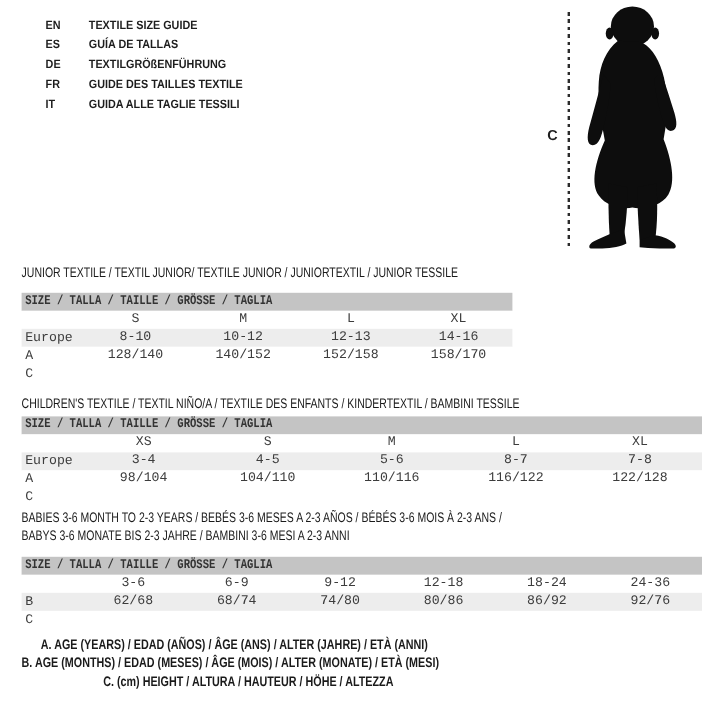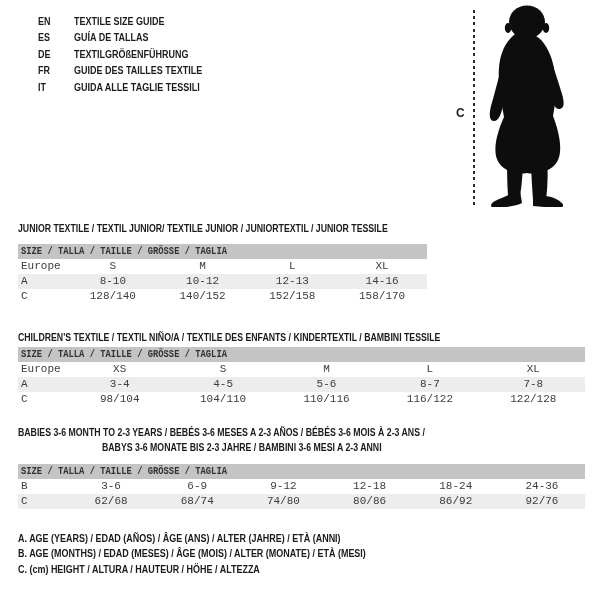"JUNIOR TEXTILE / TEXTIL JUNIOR/" .sec-title { font-weight: 700 -> 400; text-align: center -> none }
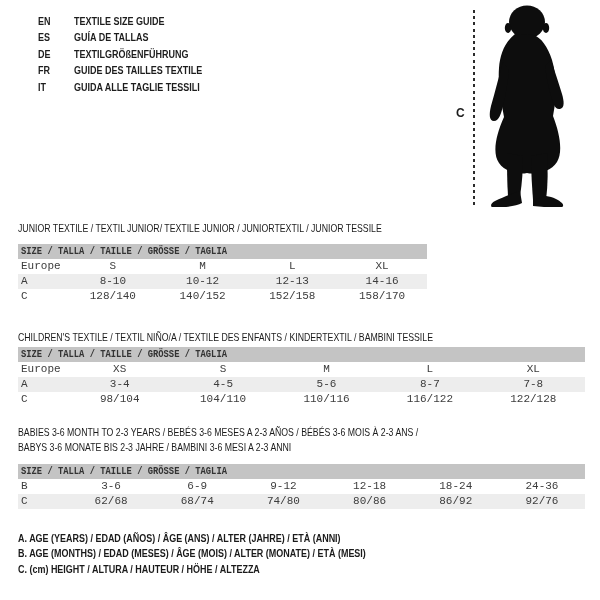"Europe" .tlabel { margin-top: none -> 16px }
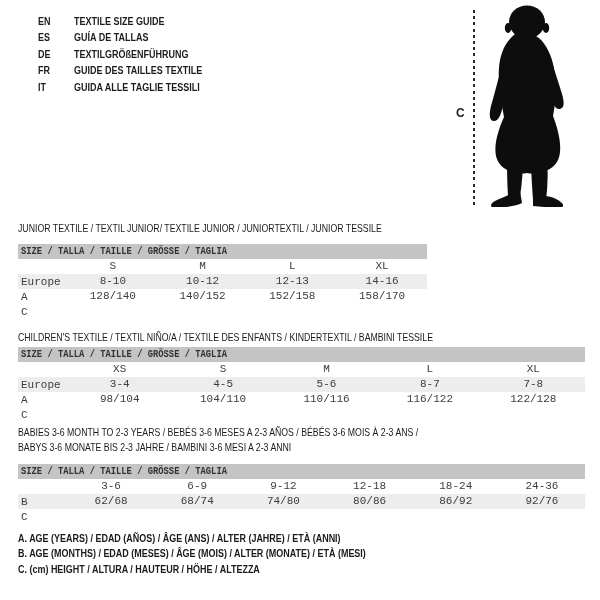"A. AGE (YEARS) / EDAD" .footnotes { text-align: none -> center }
